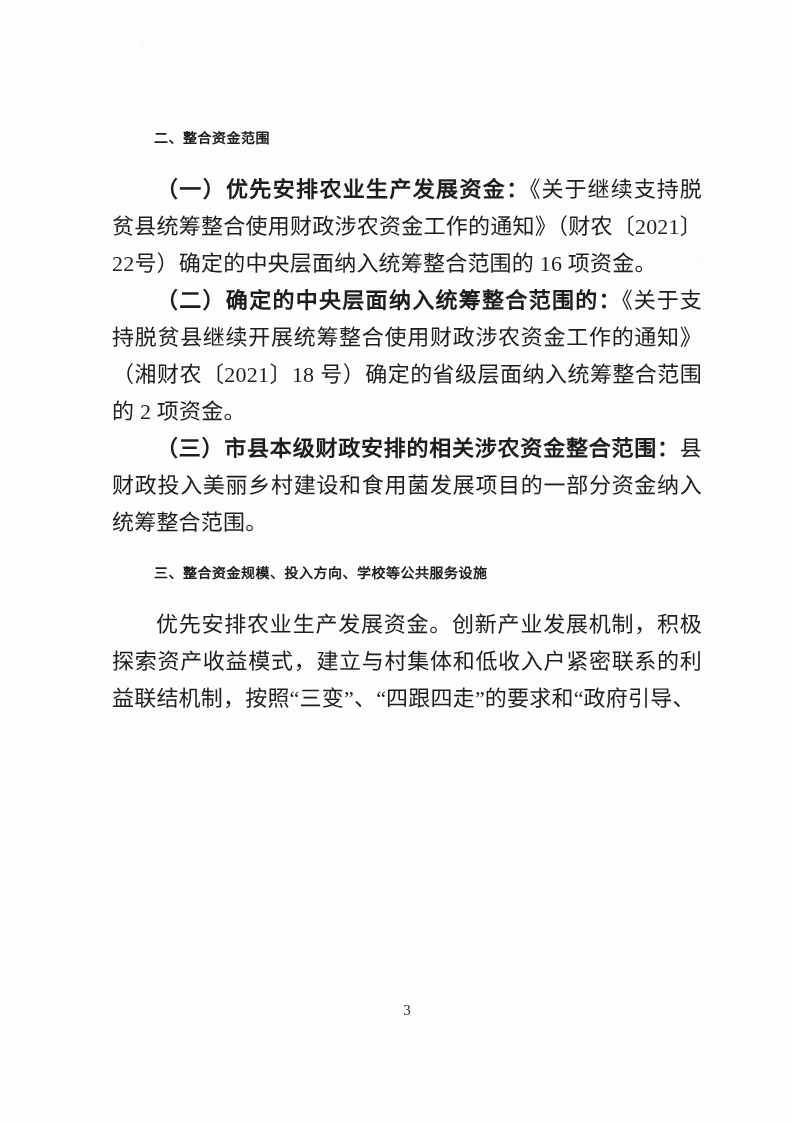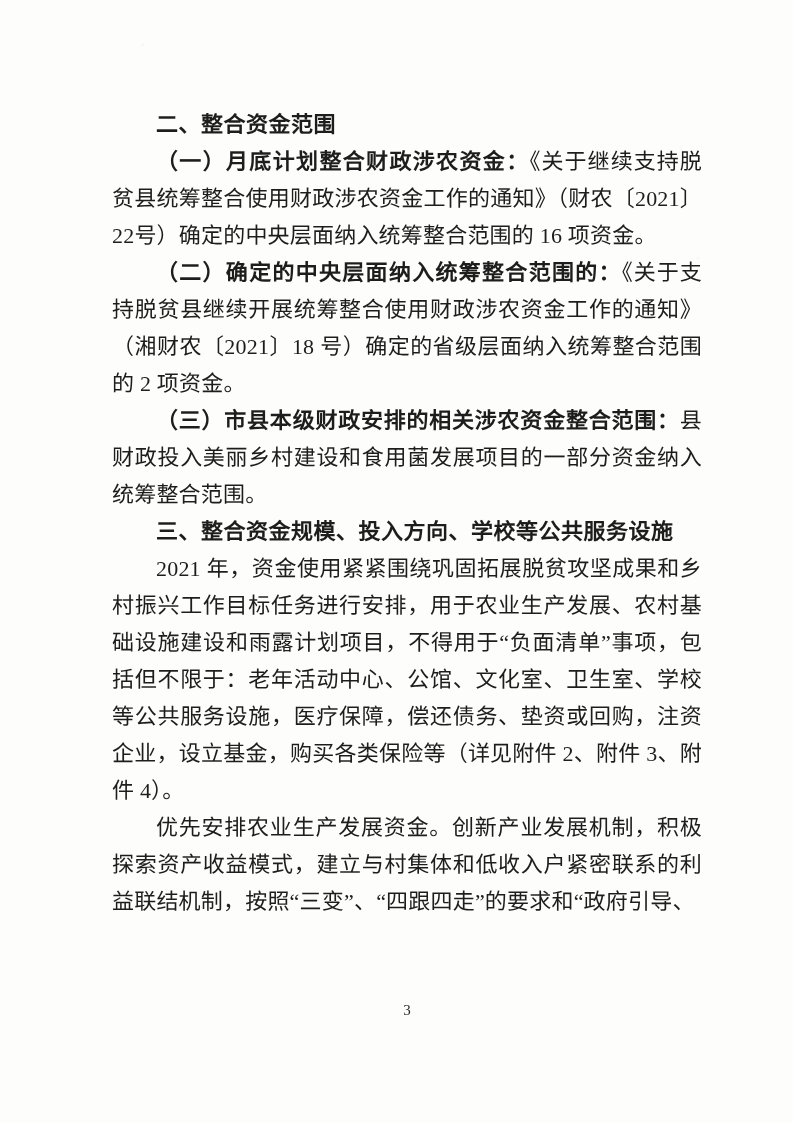"二、整合资金范围" .heading { font-size: 22px -> 14px; margin: 0 -> 14px }
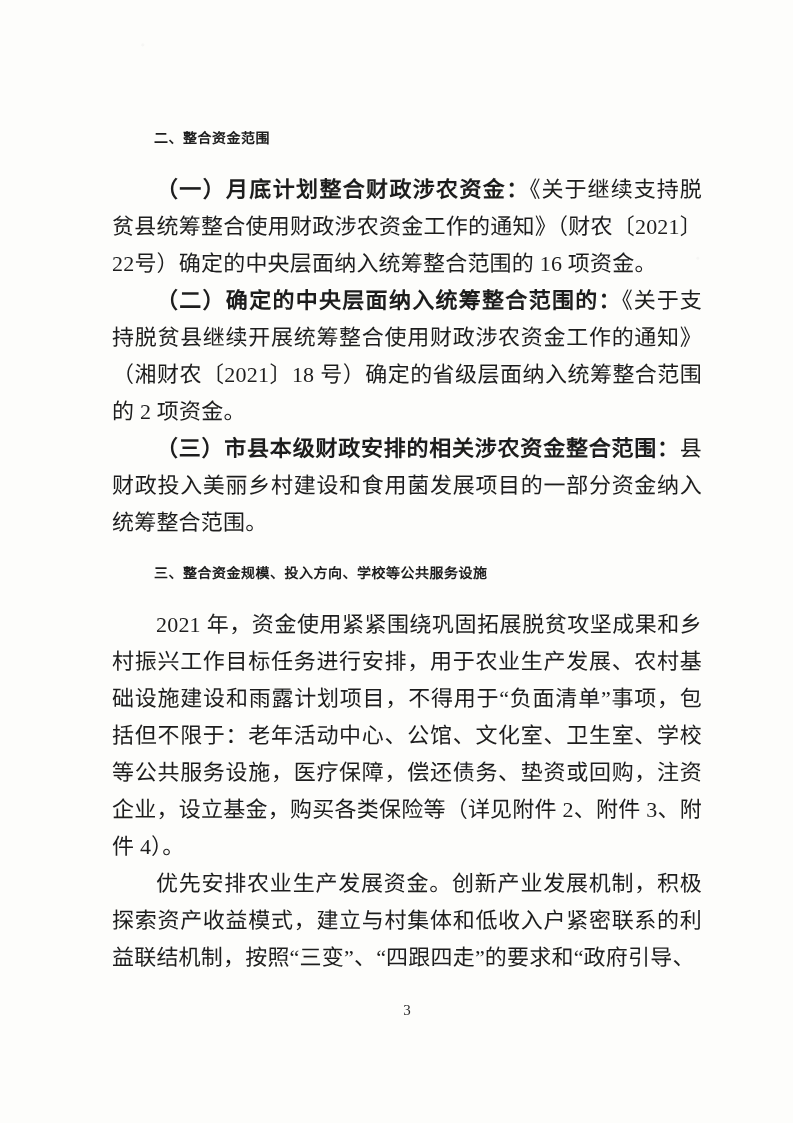"（一）月底计划整合财政涉农资金：" span.lead { text: 月底计划整合财政涉农 -> 优先安排农业生产发展 }
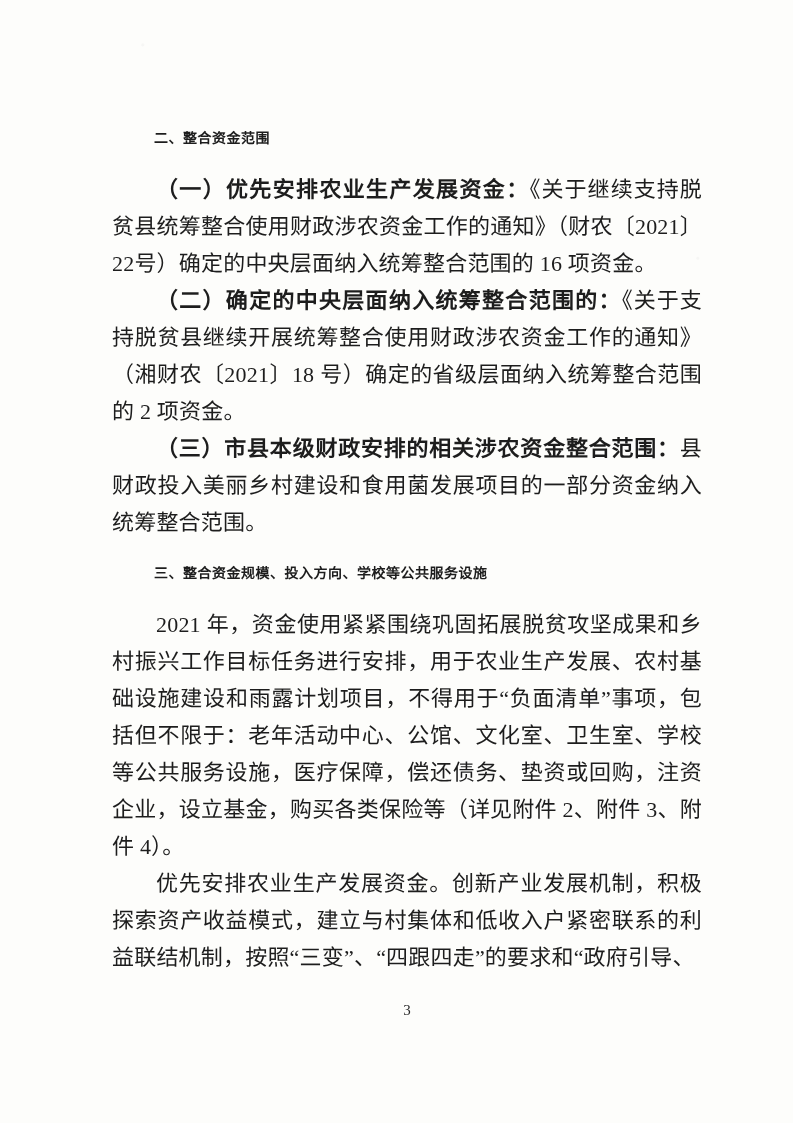"2021" p { html: <p><span>2021 年，资金使用紧紧围绕巩固拓展脱贫攻坚成果和乡村振兴工作目标任务进行安排，用于农业生产发展、农村基础设施建设和雨露计划项目，不得用于“负面清单”事项，包括但不限于：老年活动中心、公馆、文化室、卫生室、学校等公共服务设施，医疗保障，偿还债务、垫资或回购，注资企业，设立基金，购买各类保险等（详见附件 2、附件 3、附件 4）。</span></p> -> none }
